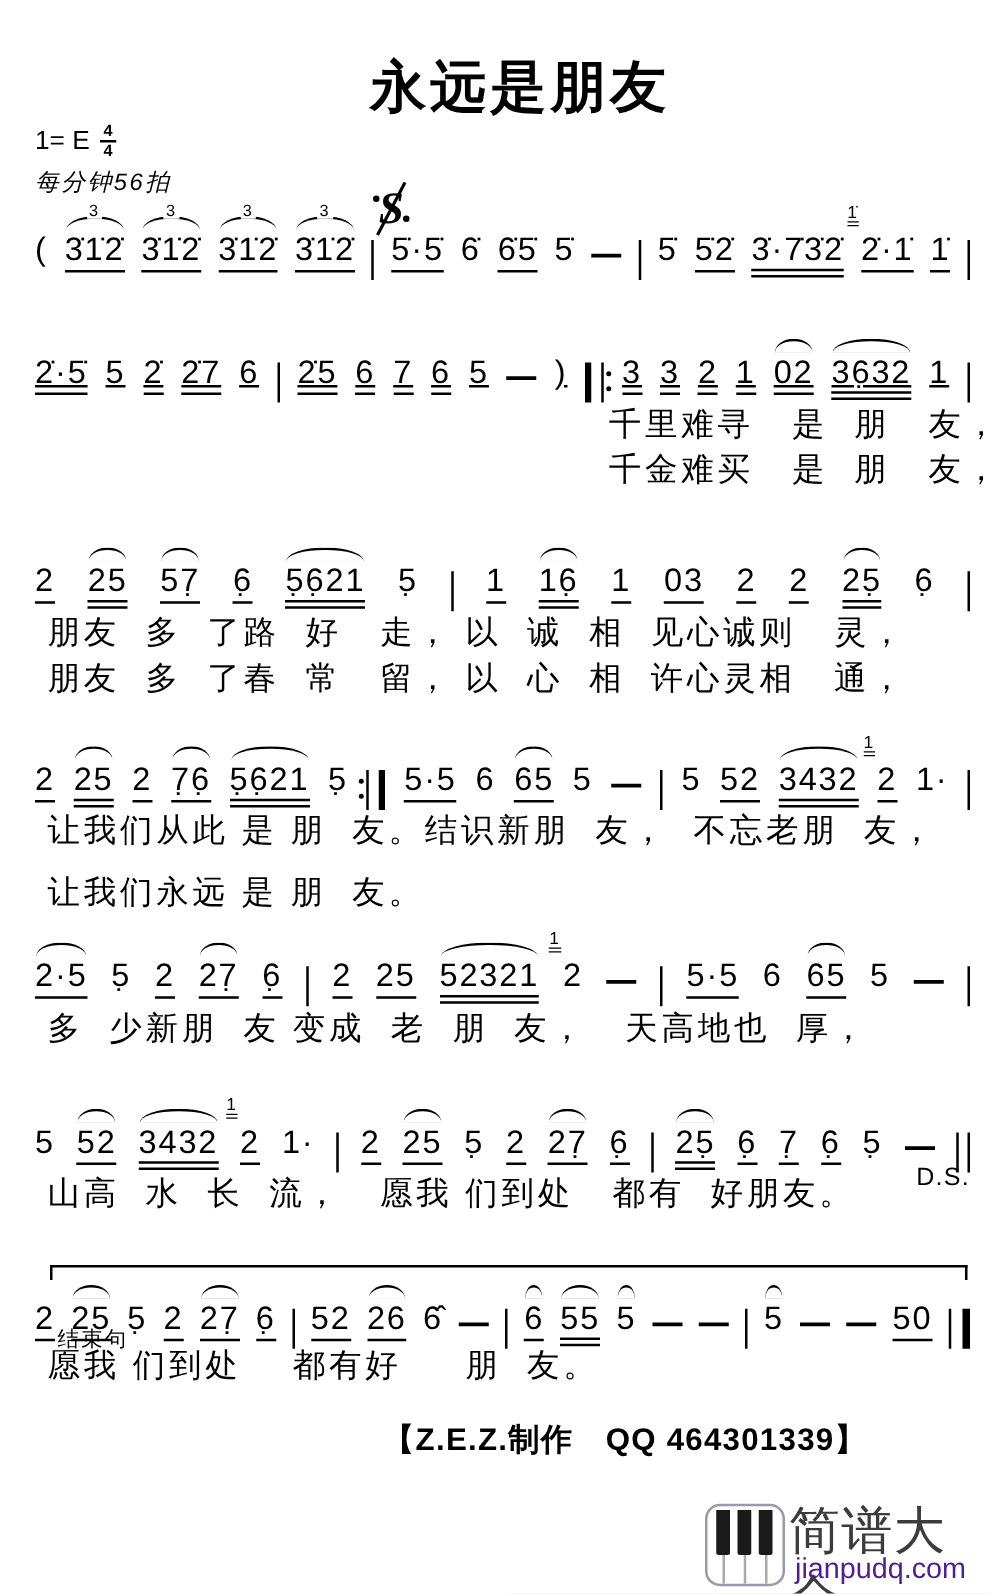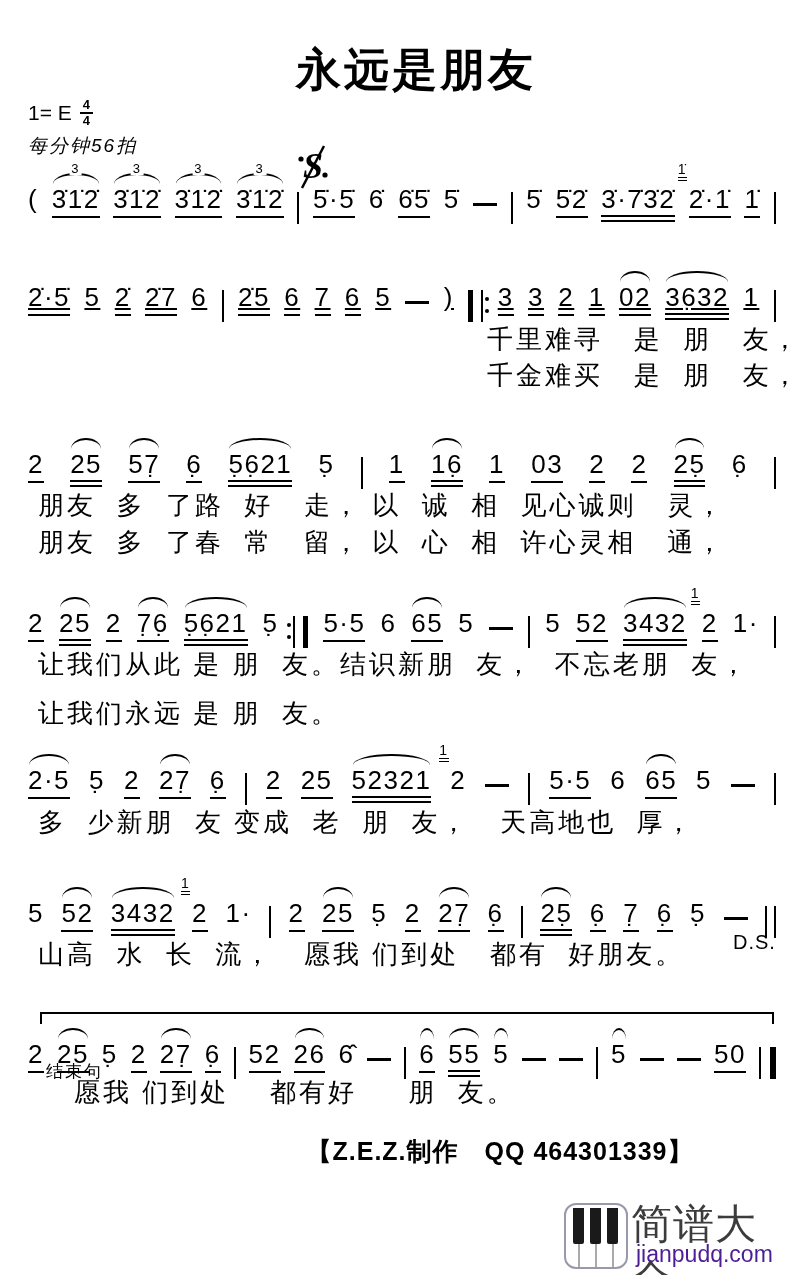"愿我 们到处 都有好 朋 友。" div.lyr { margin-left: 36px -> none }
